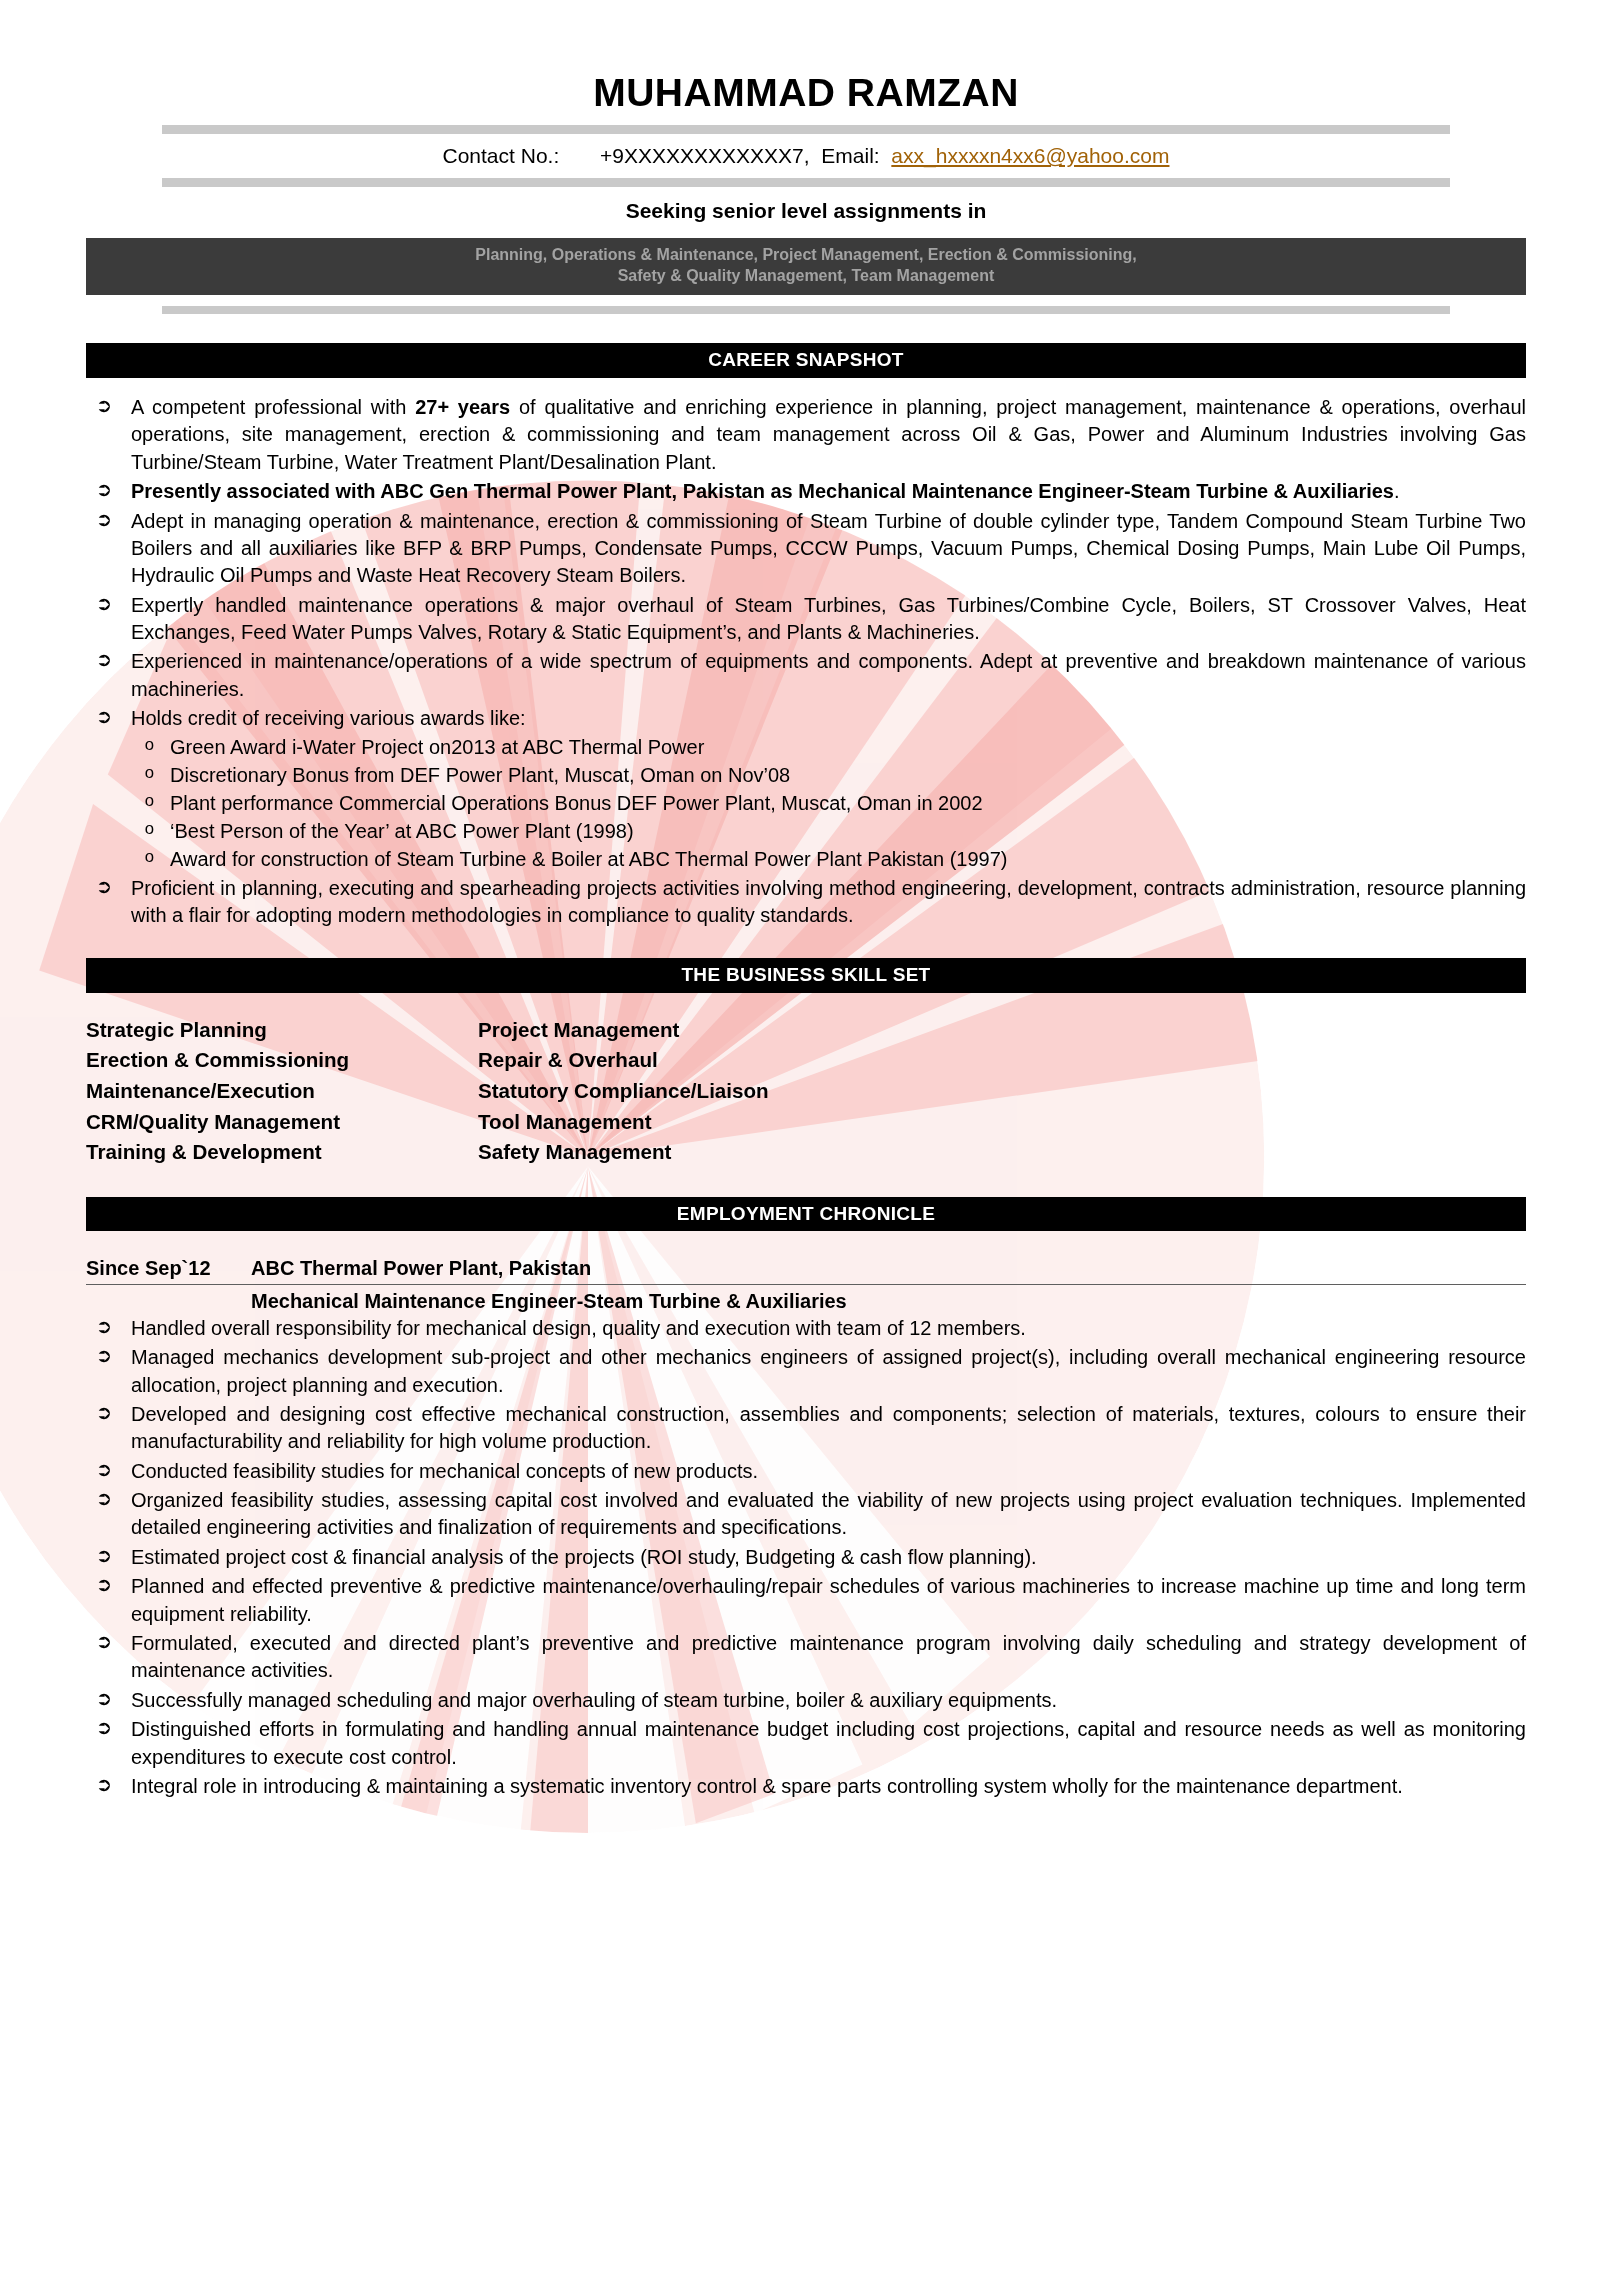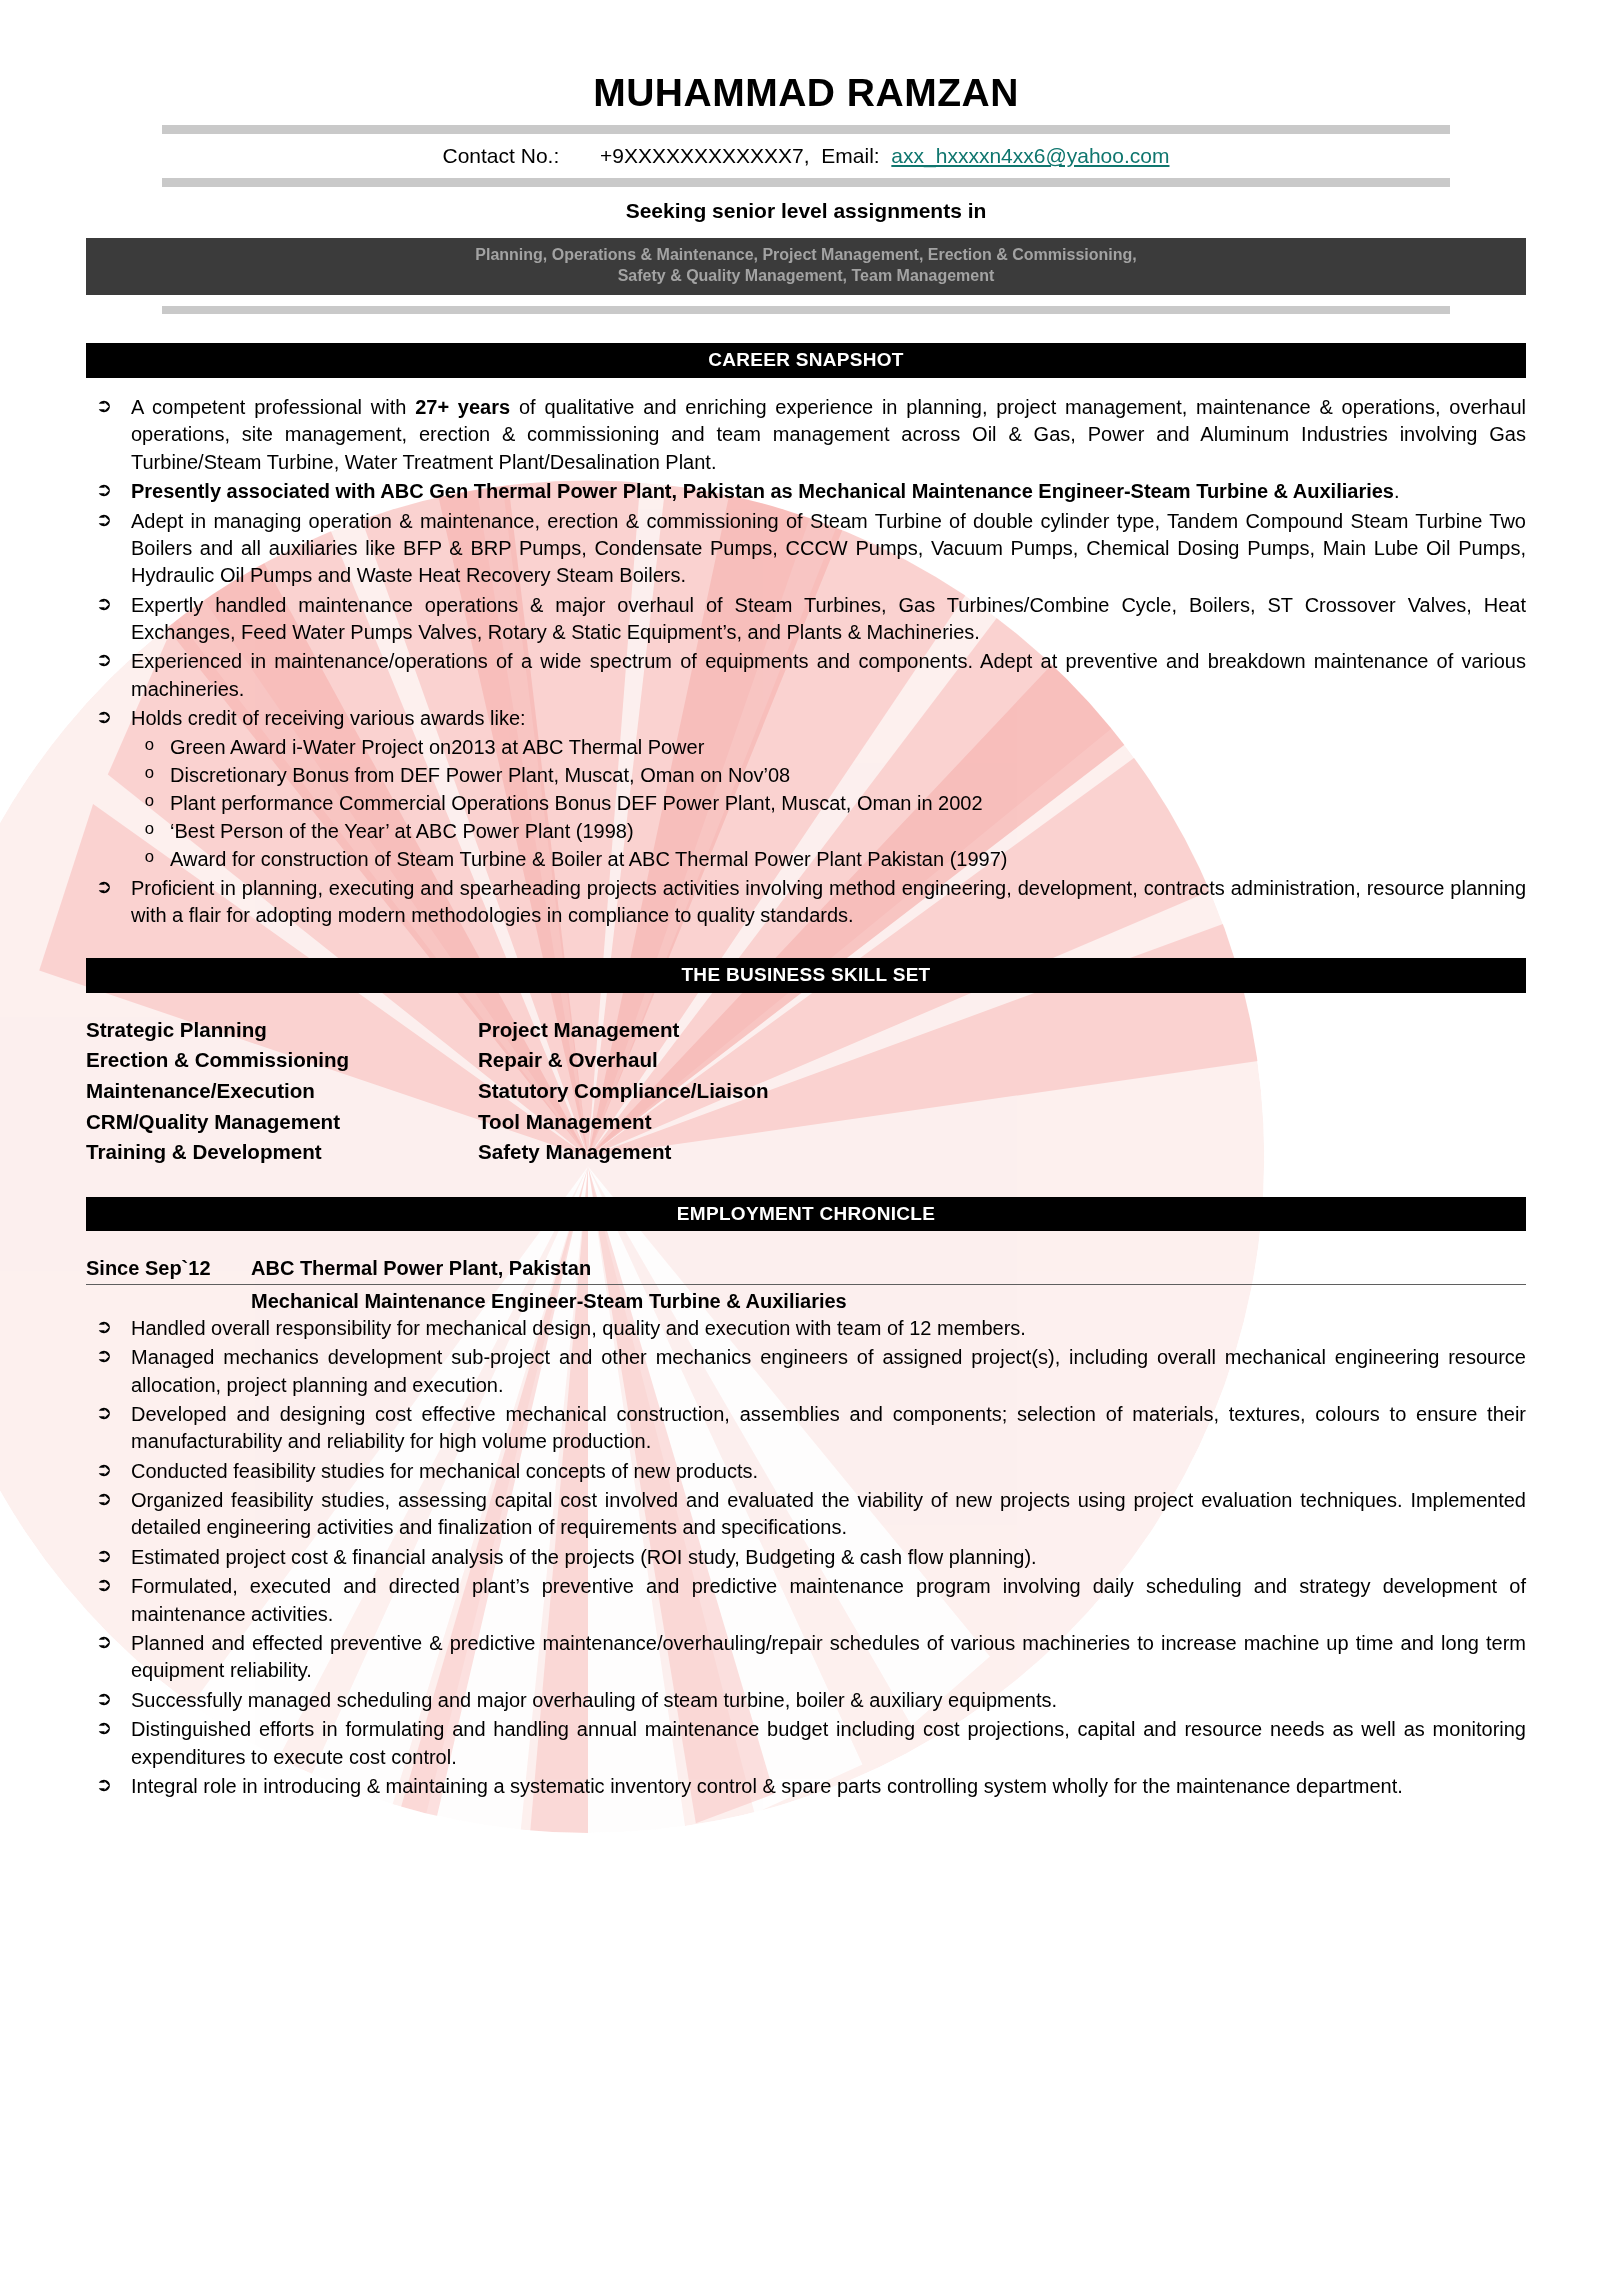"axx_hxxxxn4xx6@yahoo.com" .contact-line .email-link { color: #0f766e -> #a16207 }
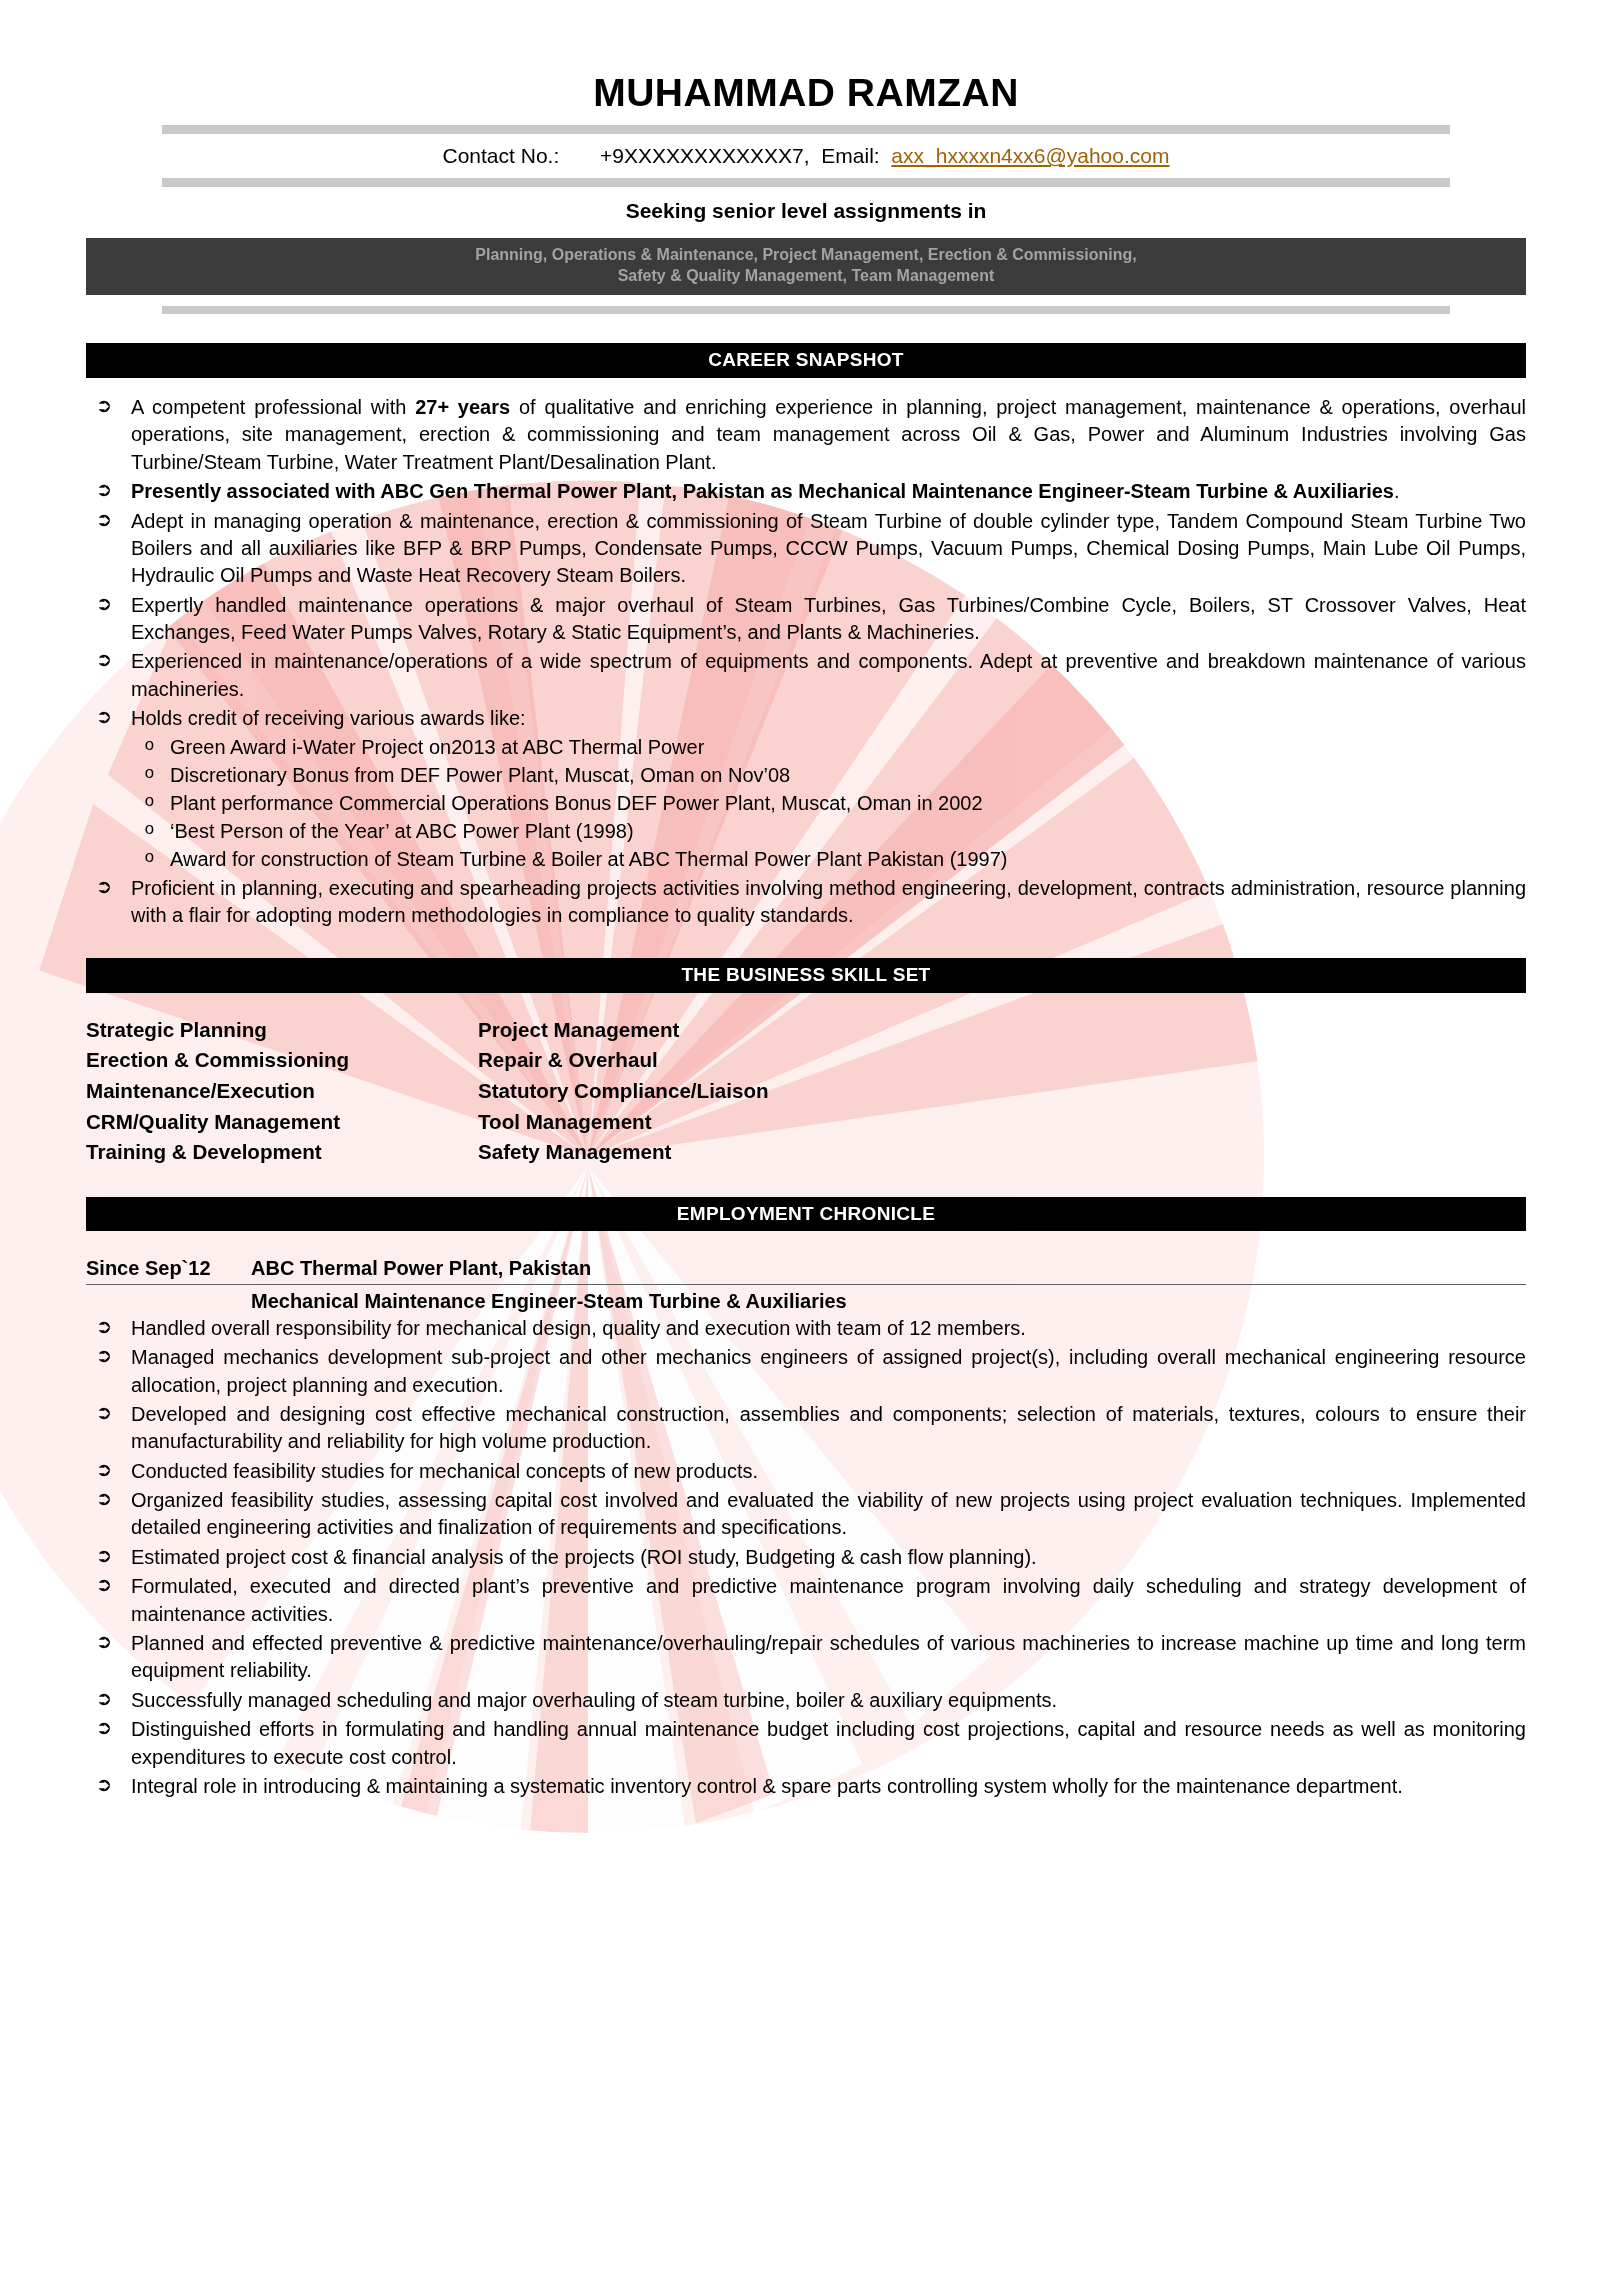"Formulated, executed and directed" li { order: before "Planned and effected preventive &" -> after "Planned and effected preventive &" }
